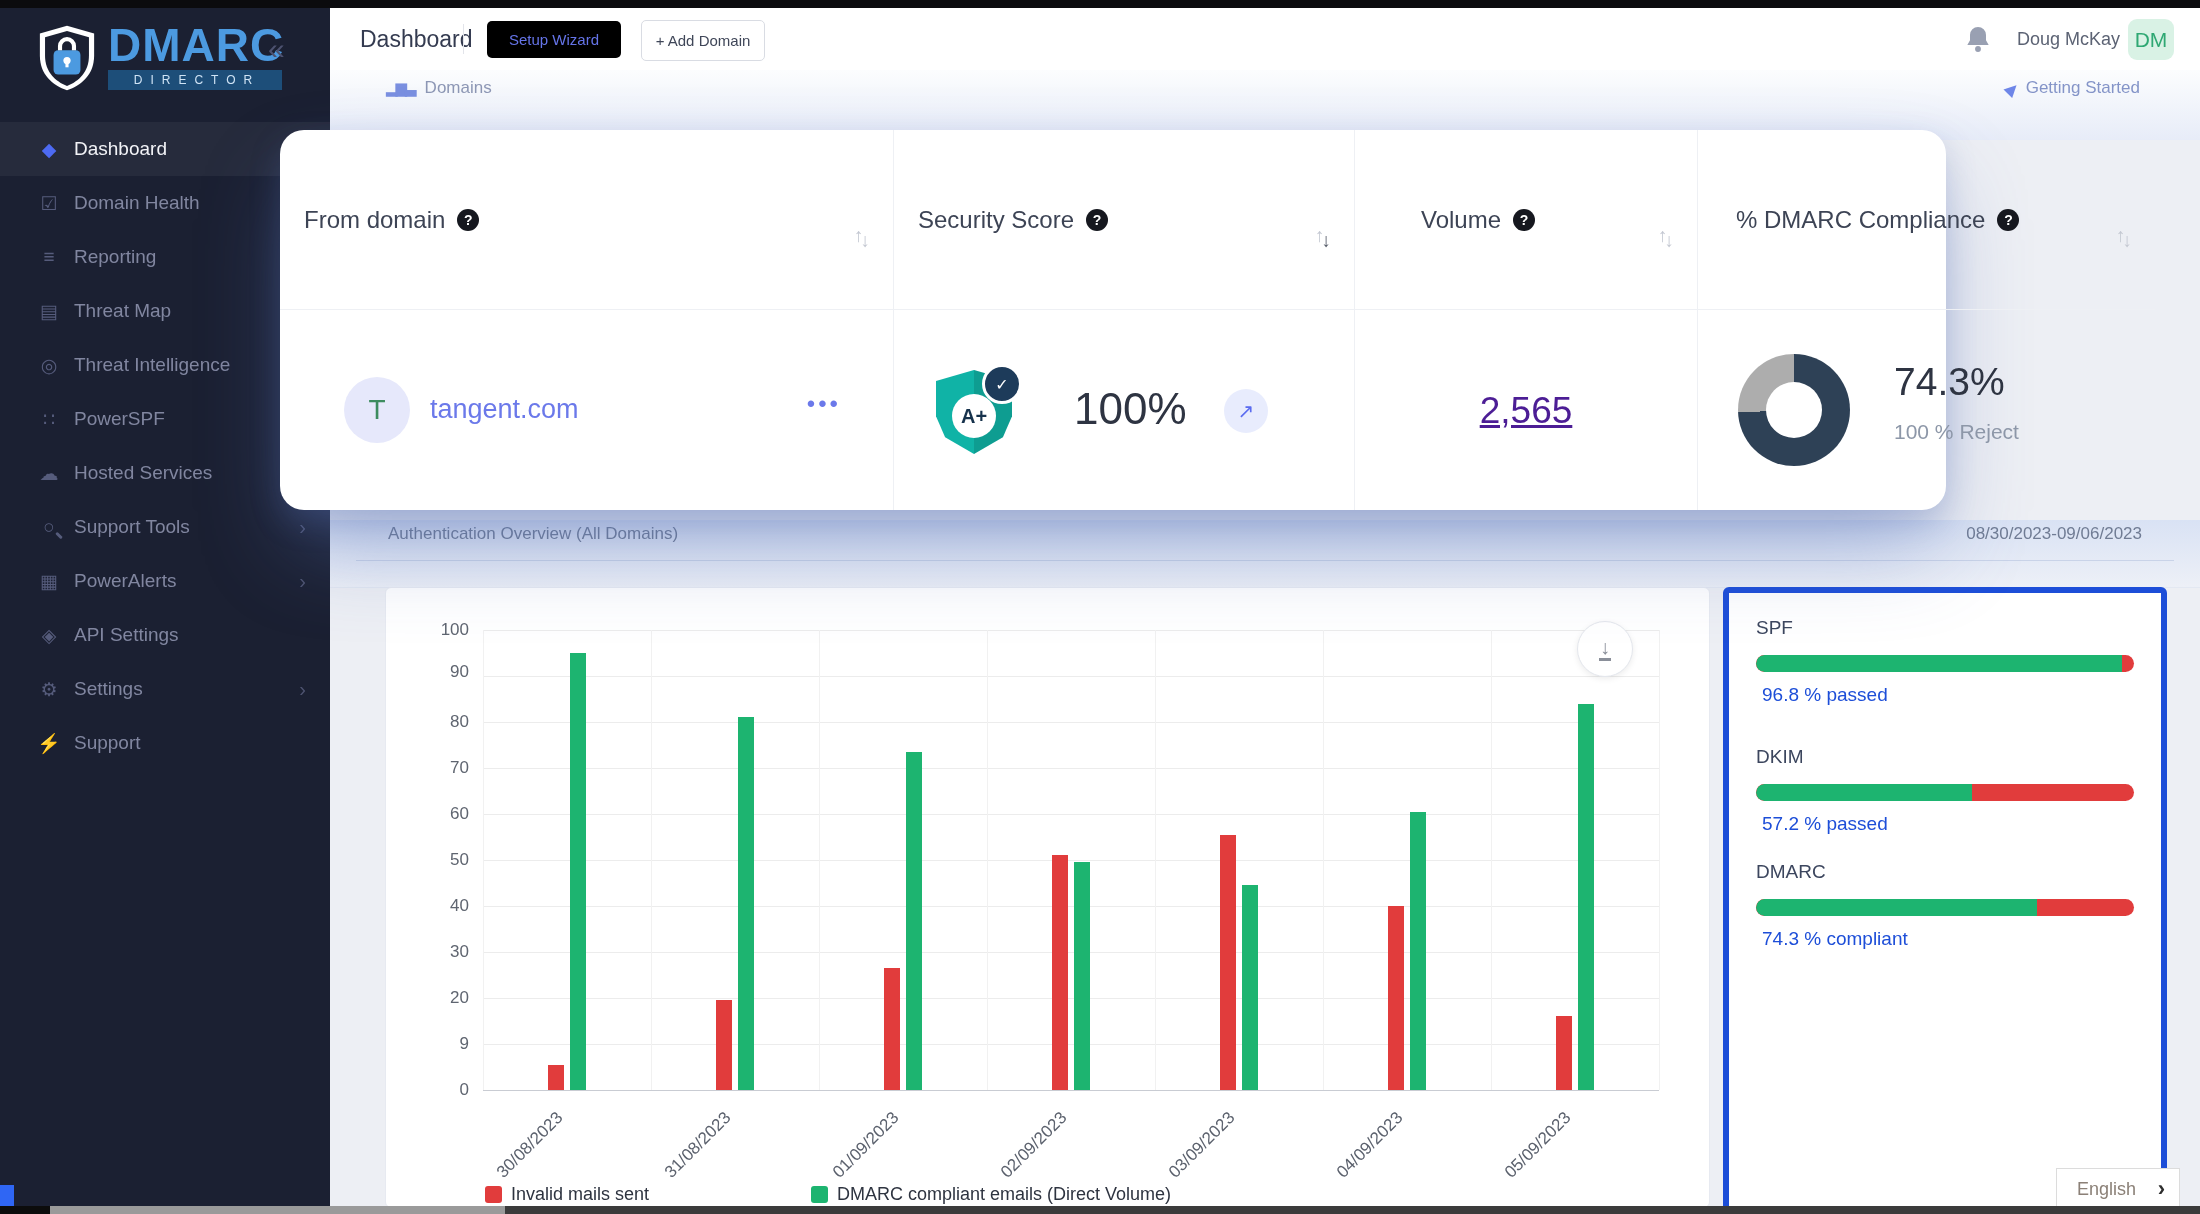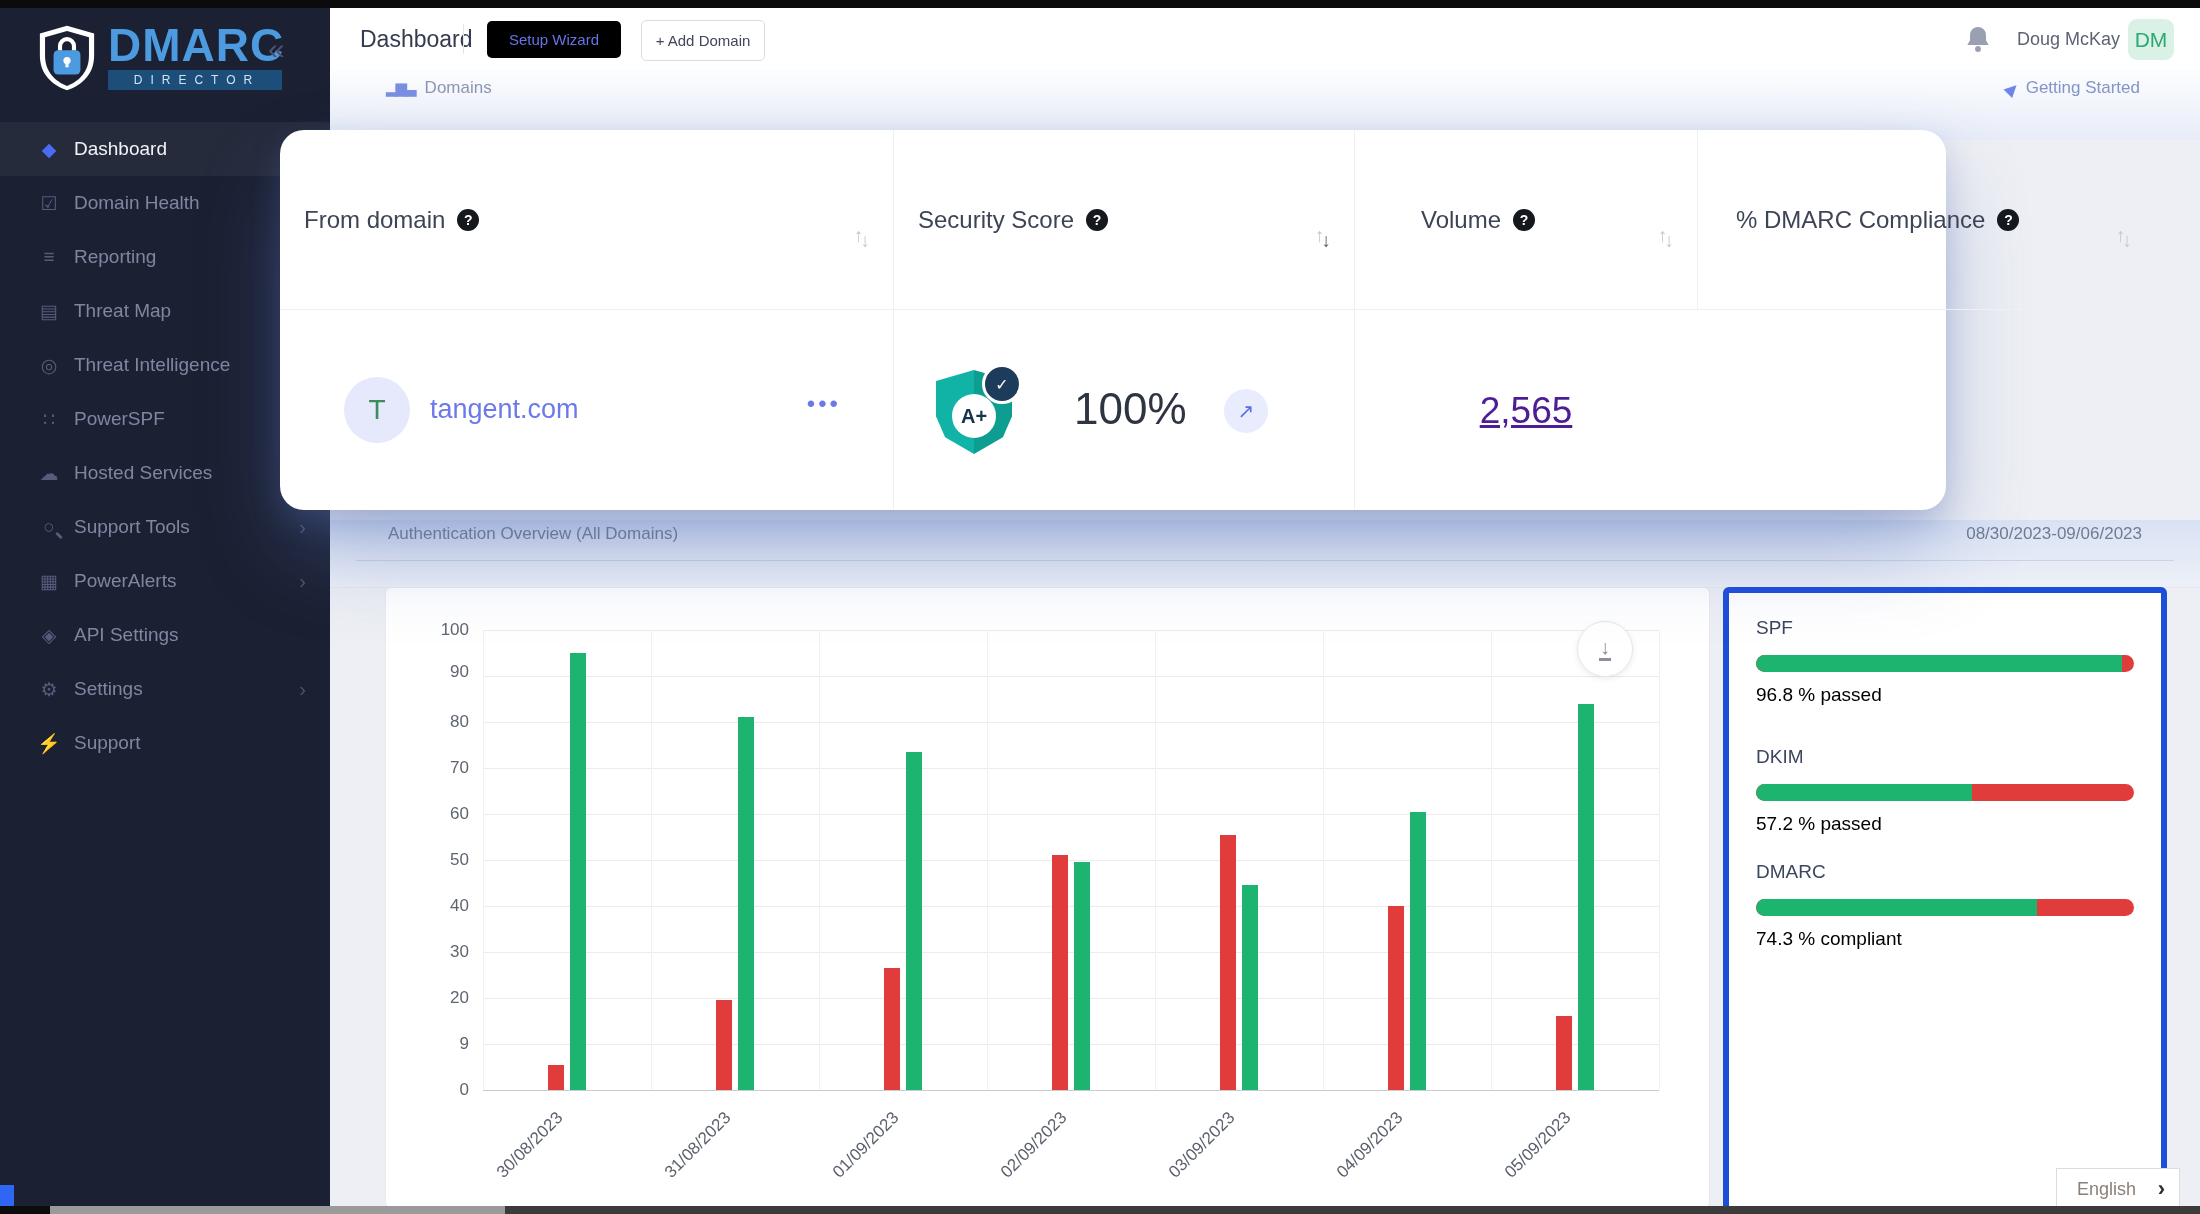"74.3%" div.td { html: none -> <div> <div></div> <div>74.3%</div> <div>100 % Reject</div> </div> }
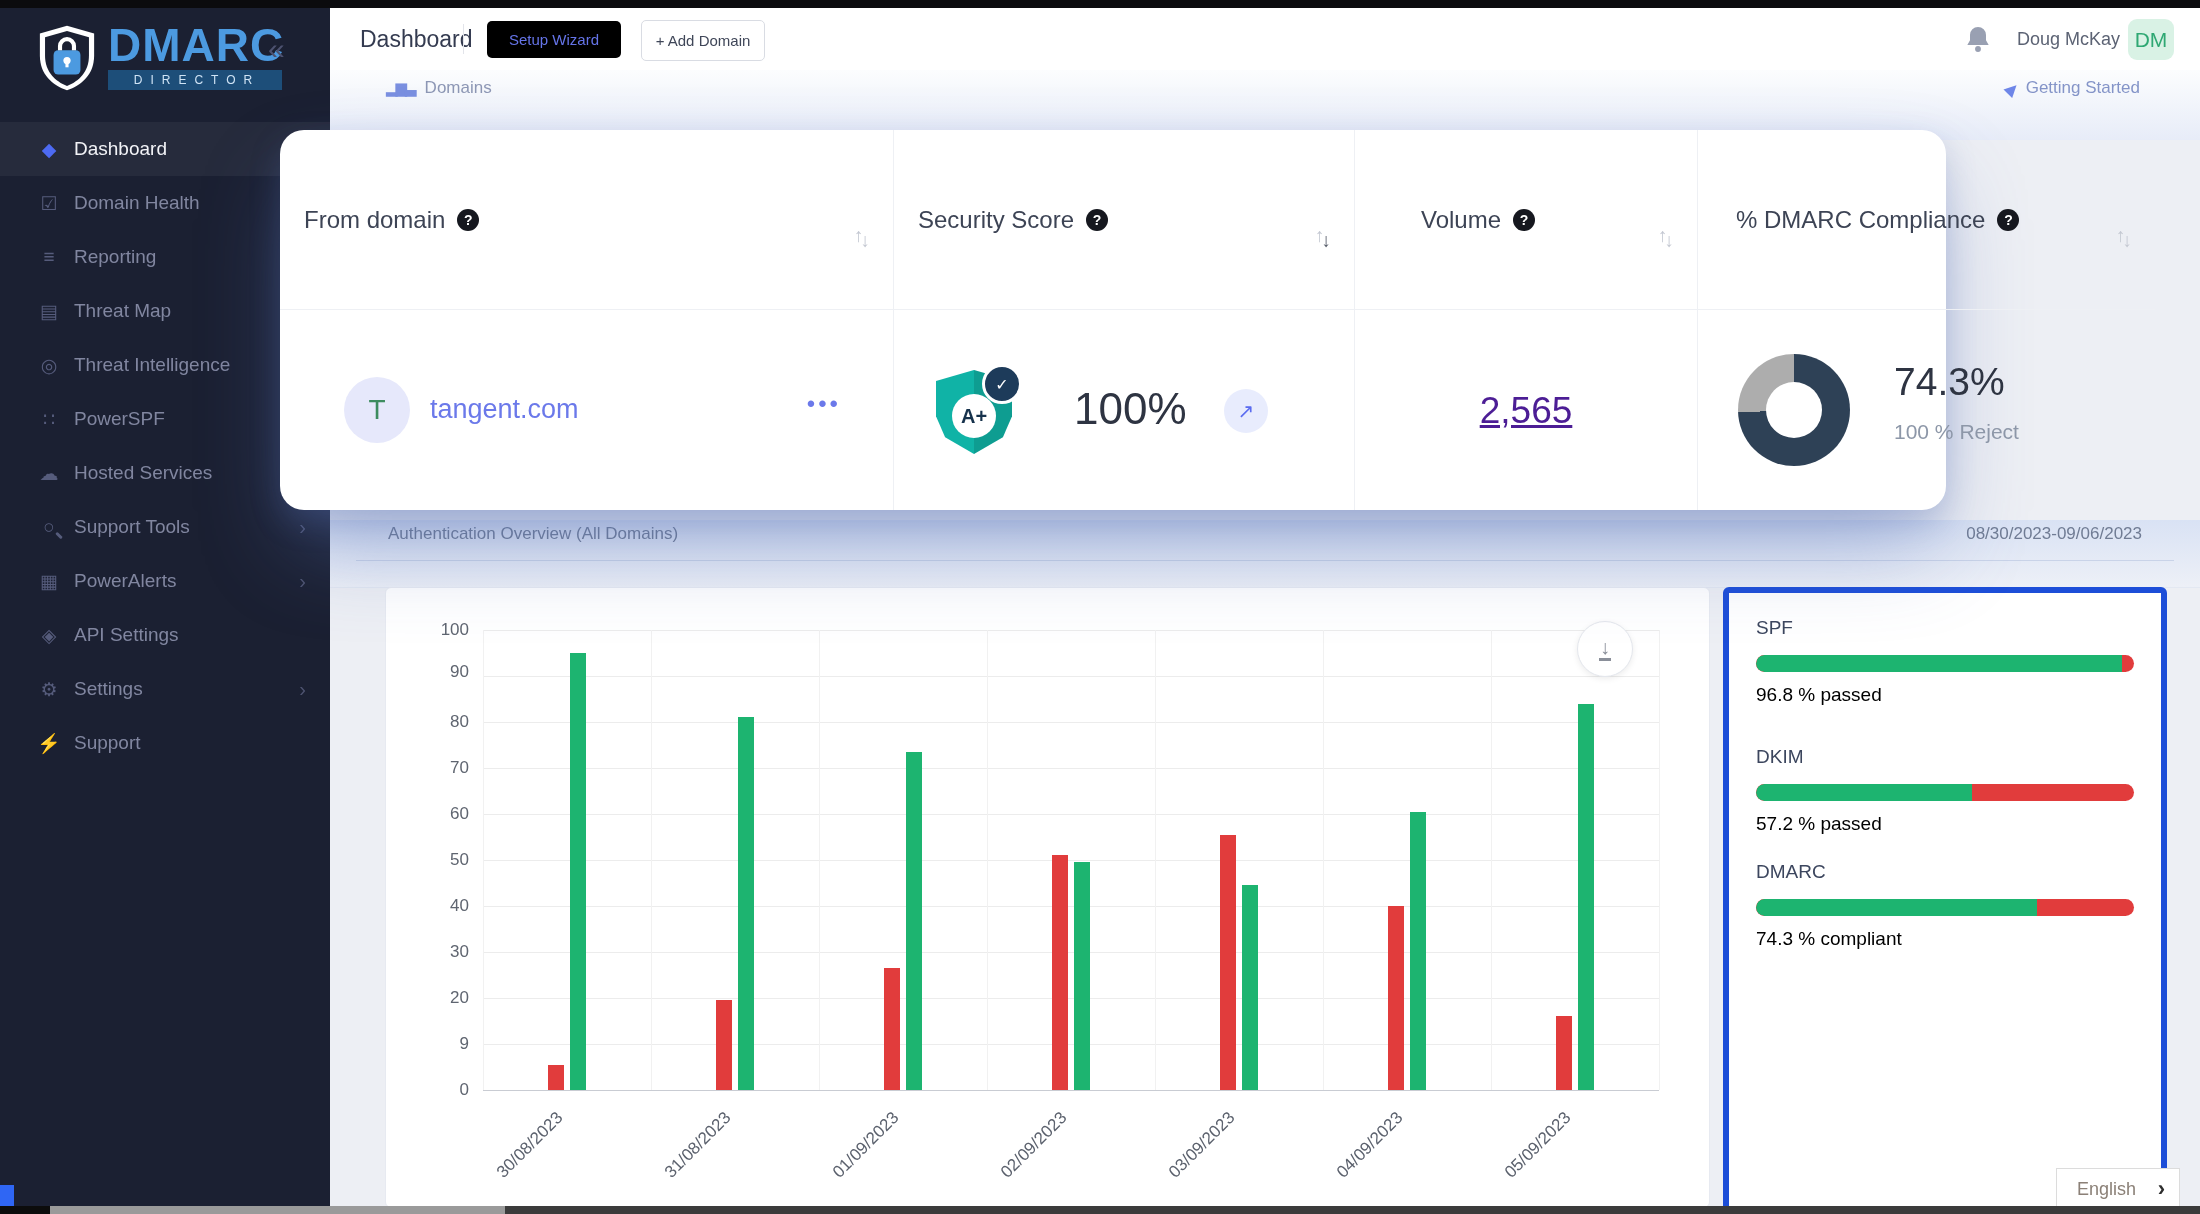"96.8 % passed" .sp-caption { color: #000000 -> #1d4ed8; left: 27px -> 33px }
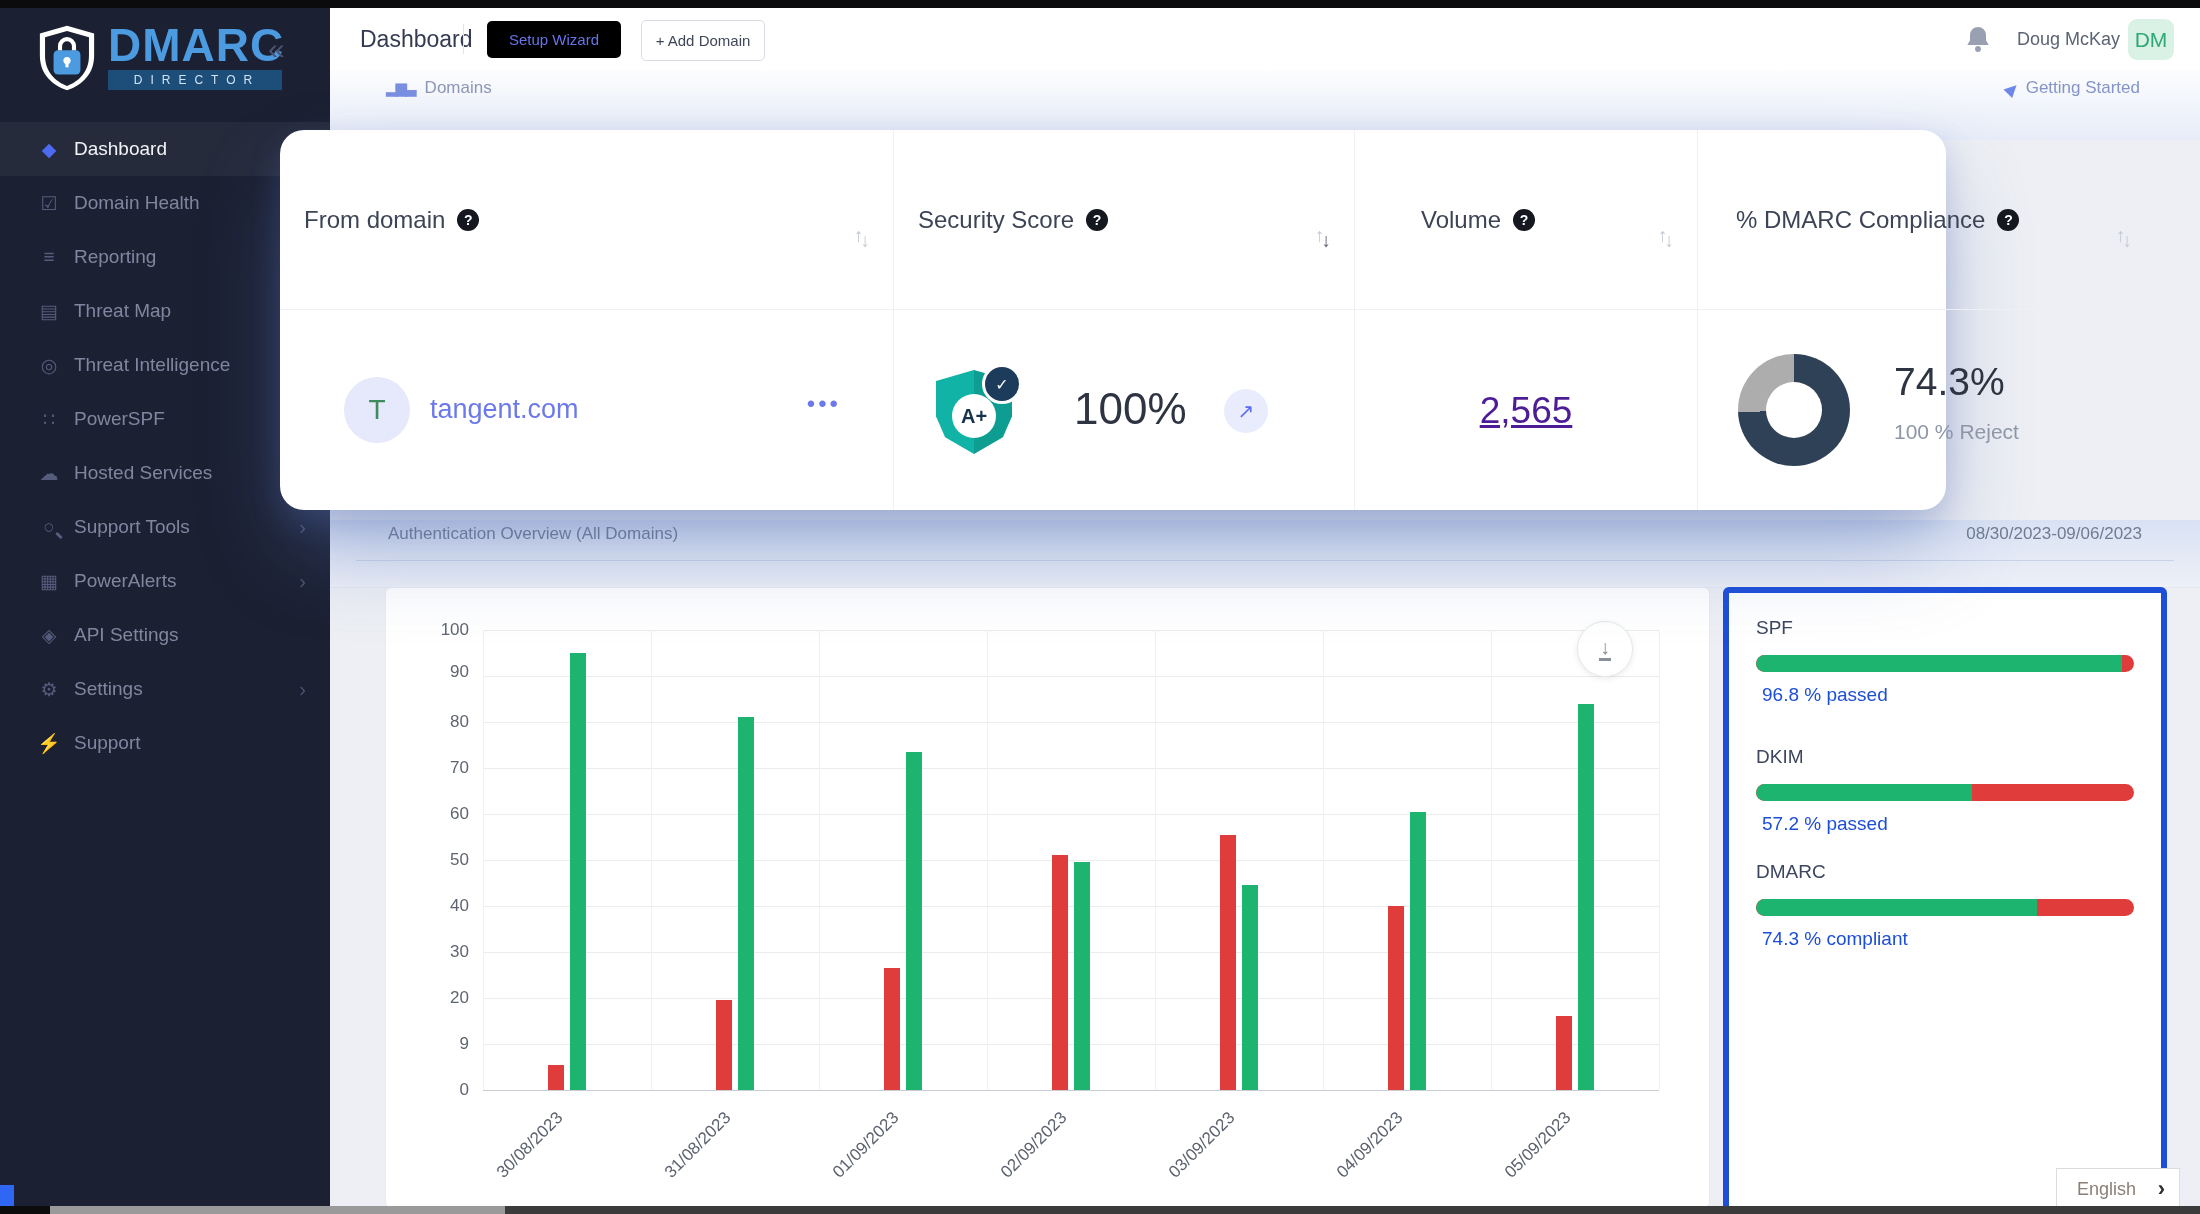"Invalid mails sent" div.legend { html: none -> <div> <div> <span></span> <span>Invalid mails sent</span> </div> <div> <span></span> <span>DMARC compliant emails (Direct Volume)</span> </div> </div> }
